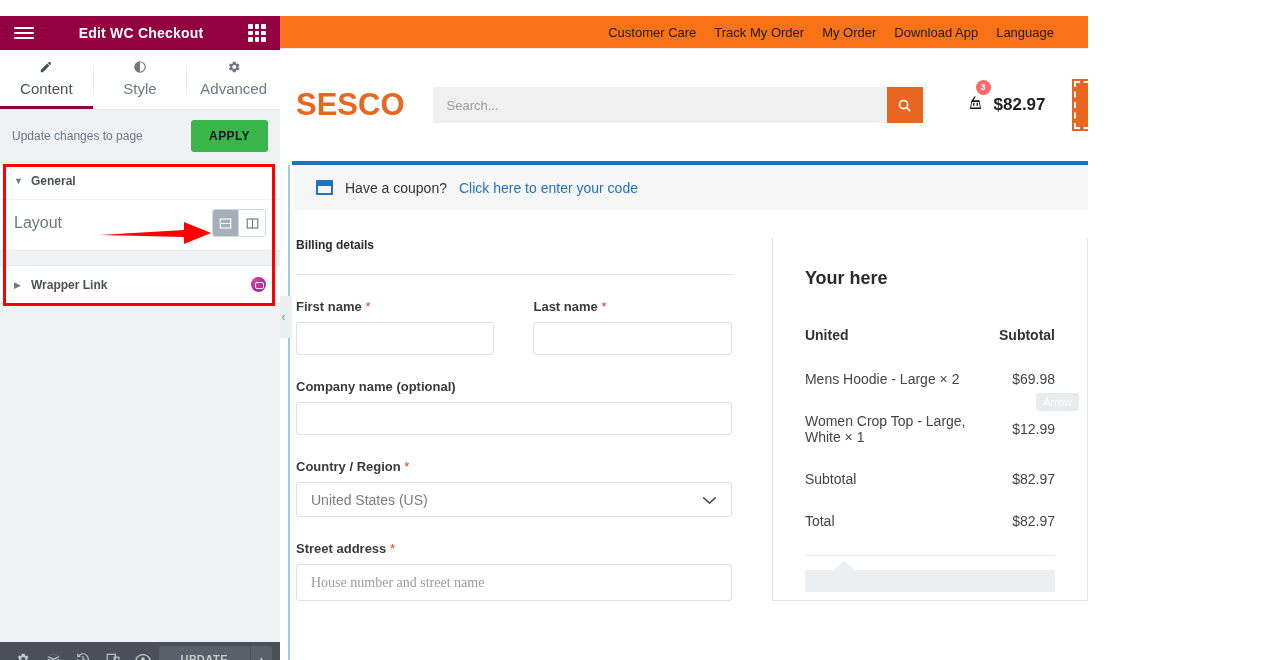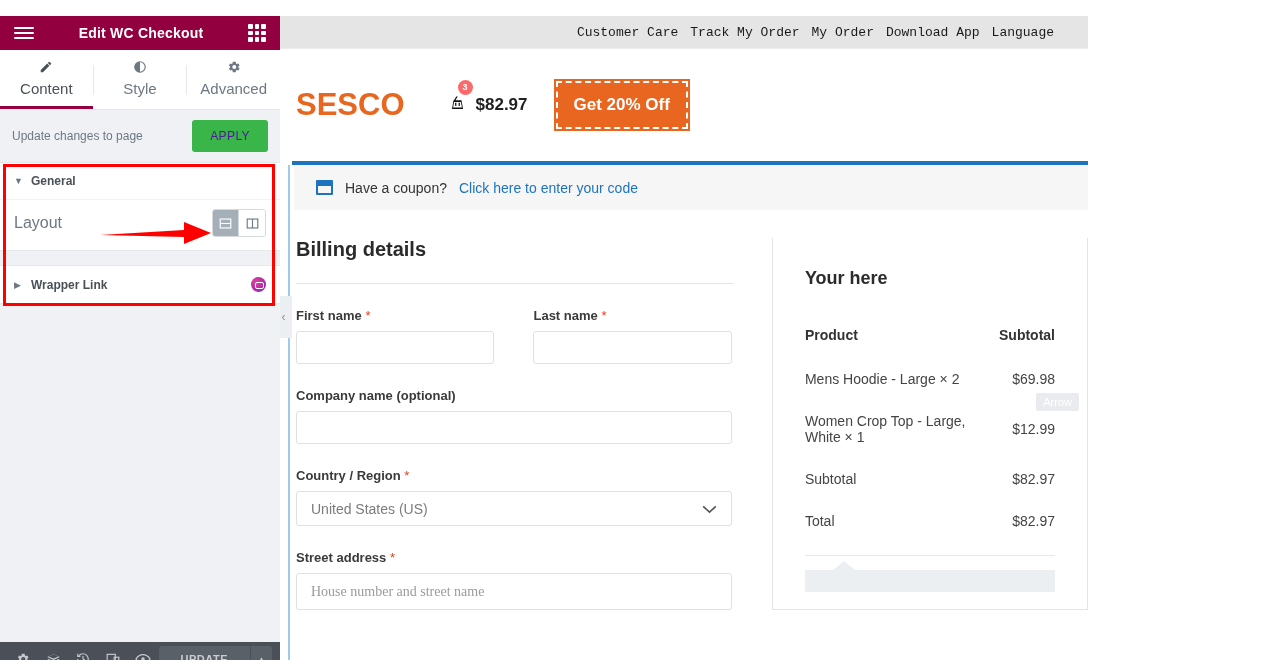"Customer Care" .topbar { background: #e5e5e5 -> #f97316; font-family: Liberation Mono, monospace -> none; gap: 12px -> 18px }
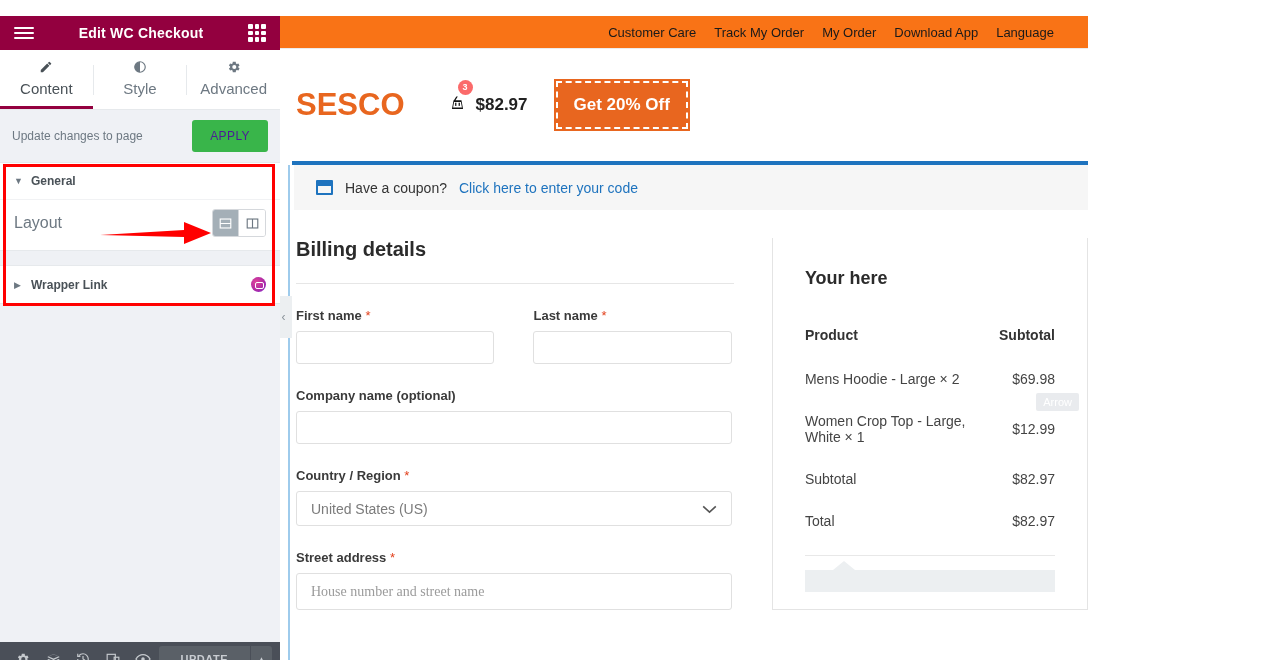"Search..." div.search-wrap { html: none -> <div> <input> <button> <svg> <circle></circle> <line></line> </svg> </button> </div> }
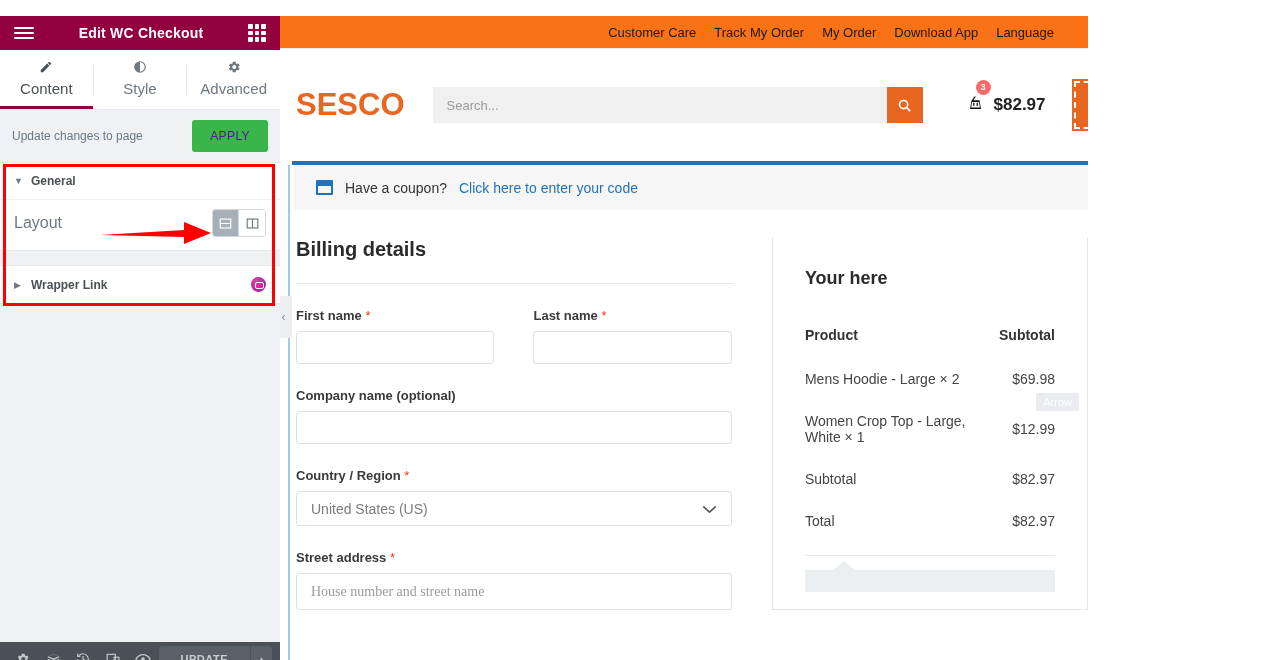"APPLY" .apply-btn { color: #4c1d95 -> #0f172a; font-weight: normal -> bold }
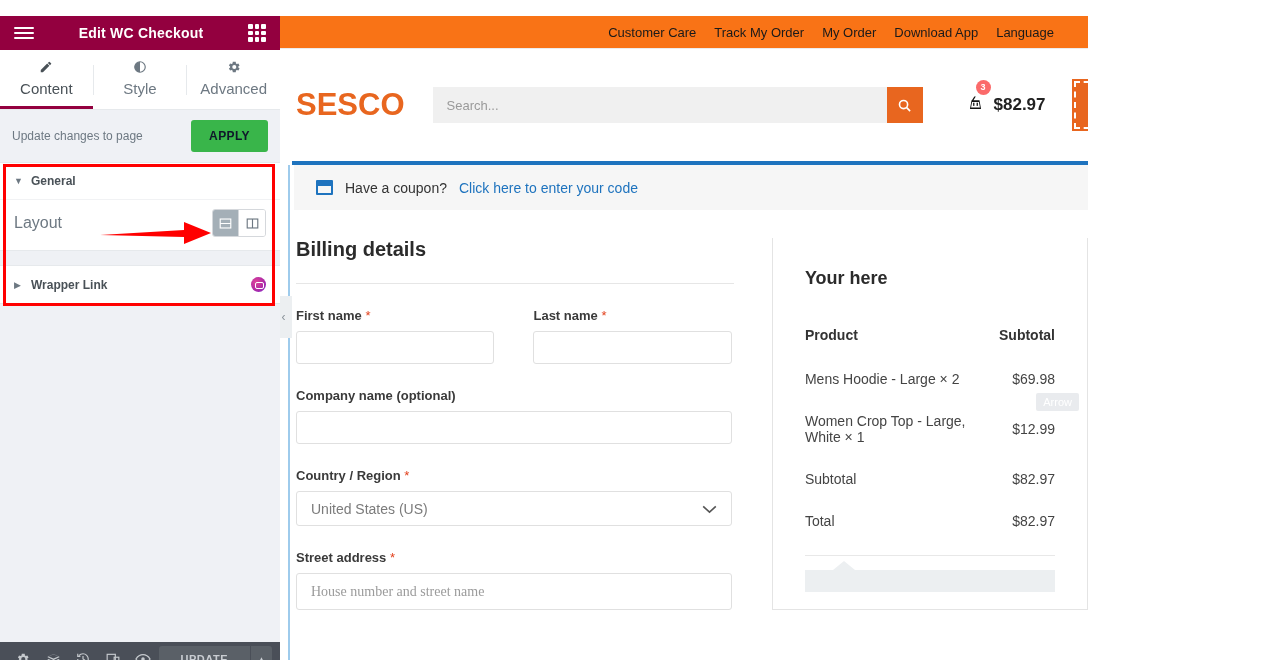"Billing details" .billing h2 { font-size: 20px -> 12px }
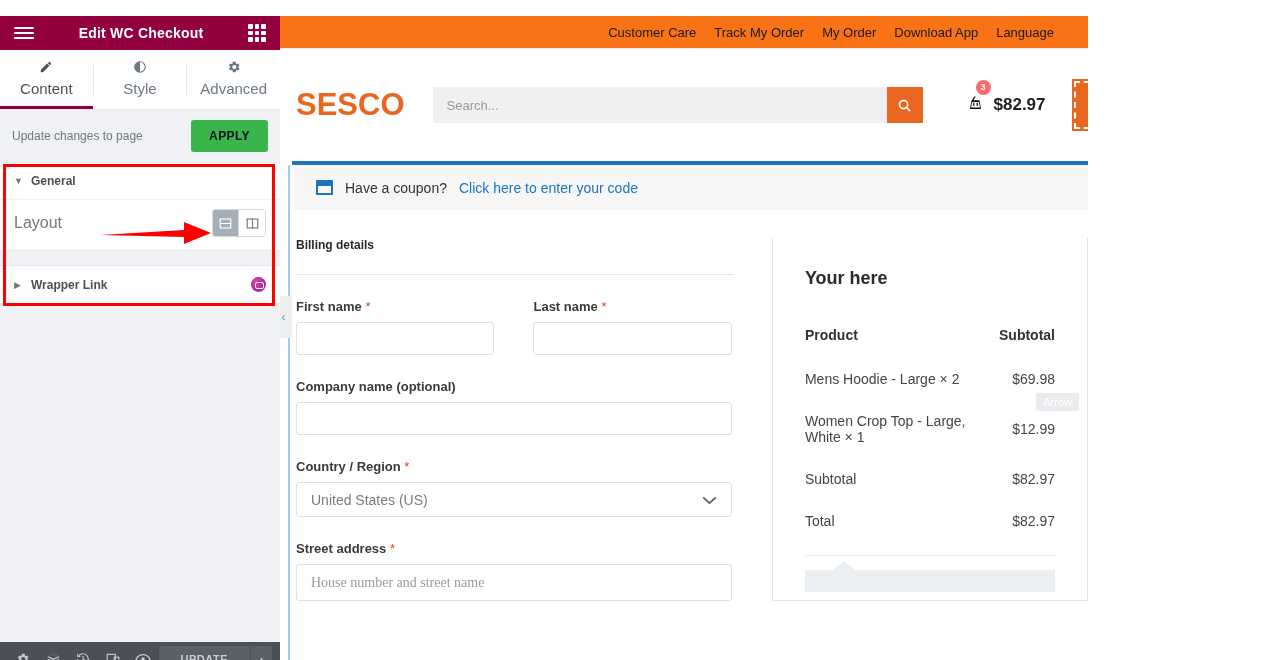"Product" th { text: Product -> United }
